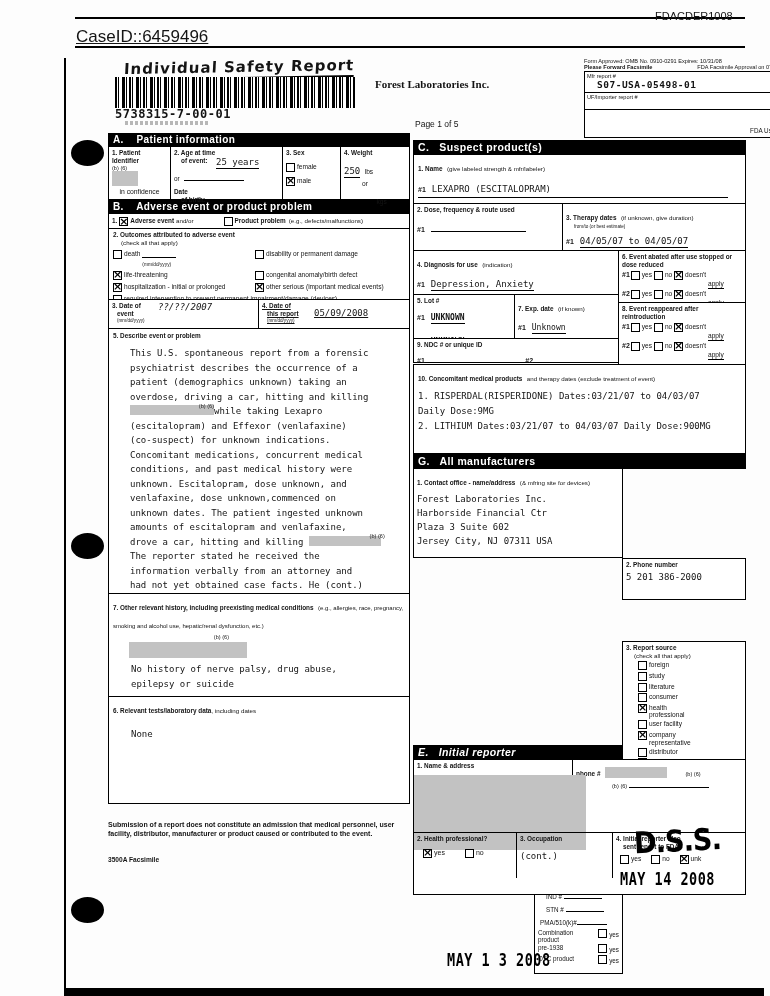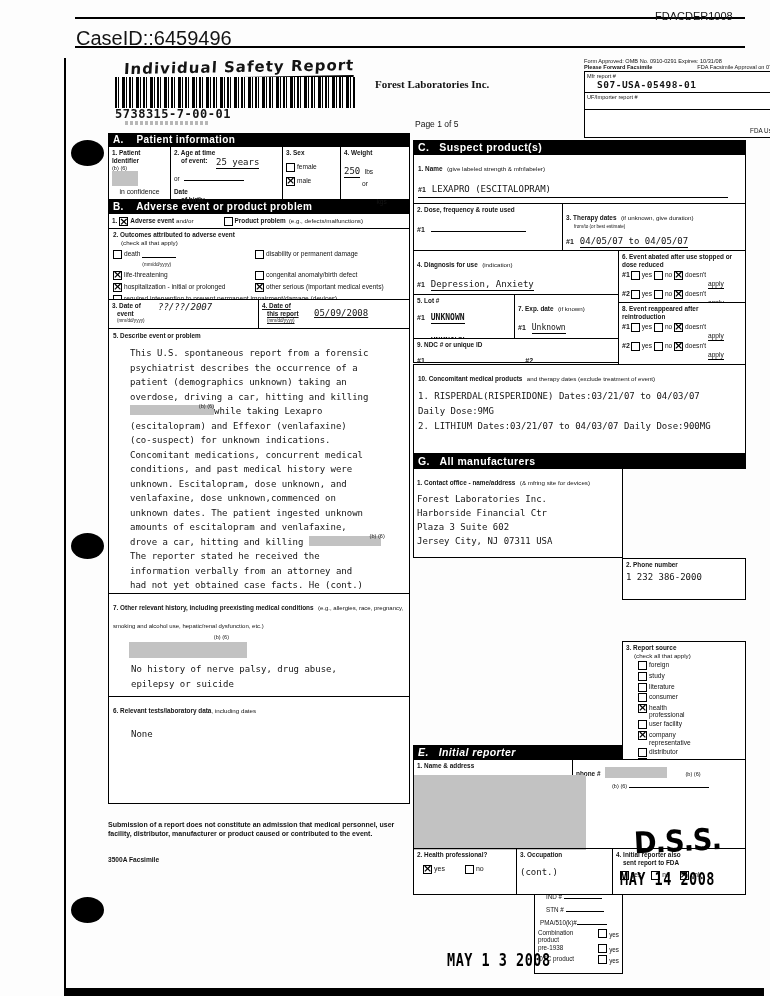"CaseID::6459496" div.abs { font-size: 20px -> 17px }
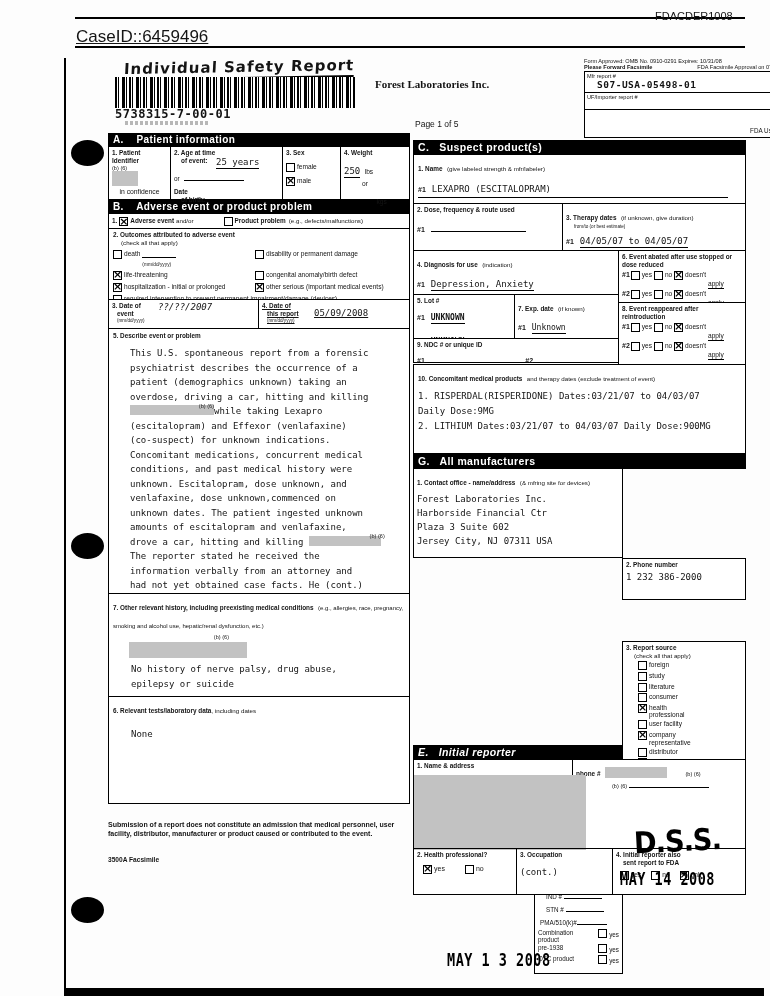"1 232 386-2000" div.mono { text: 1 232 386-2000 -> 5 201 386-2000 }
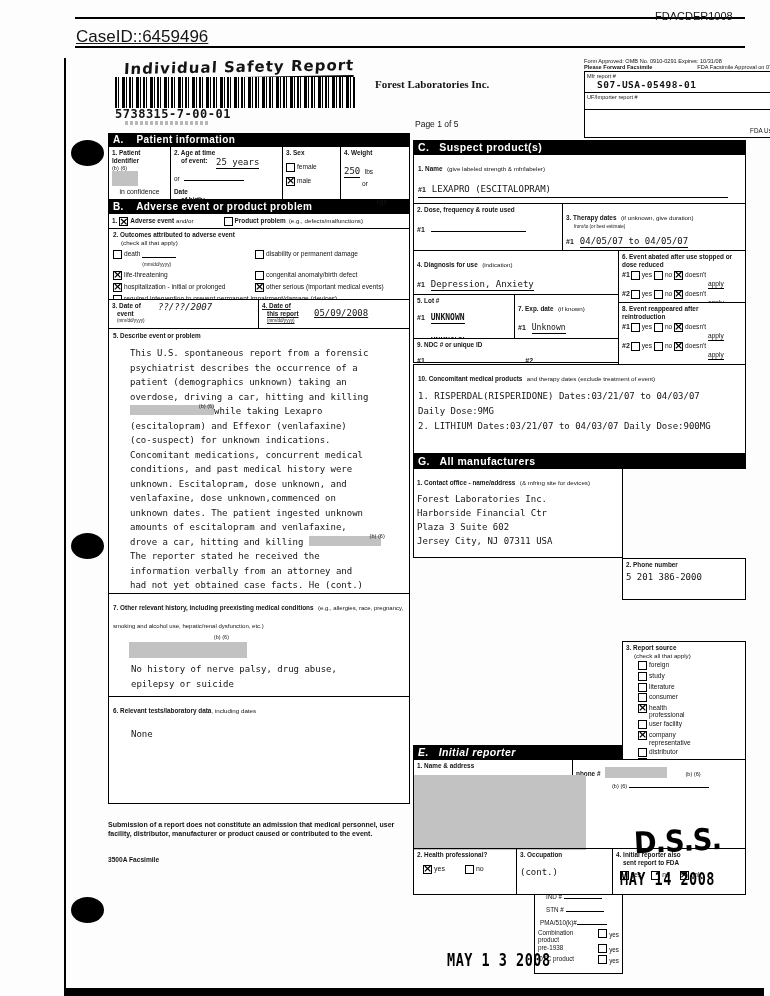"(cont.)" div { bottom: 0 -> 16px }
